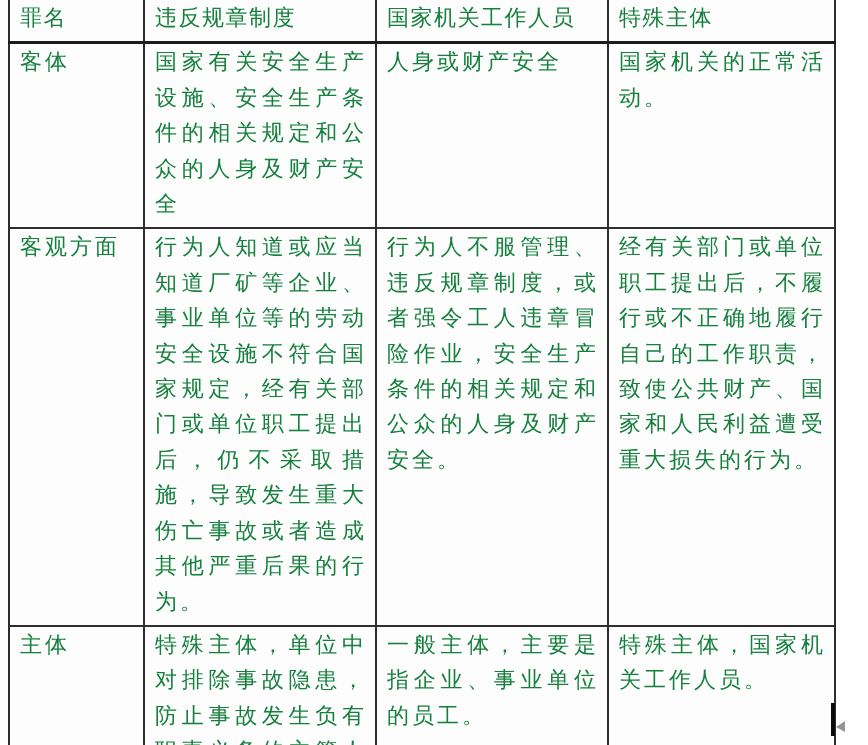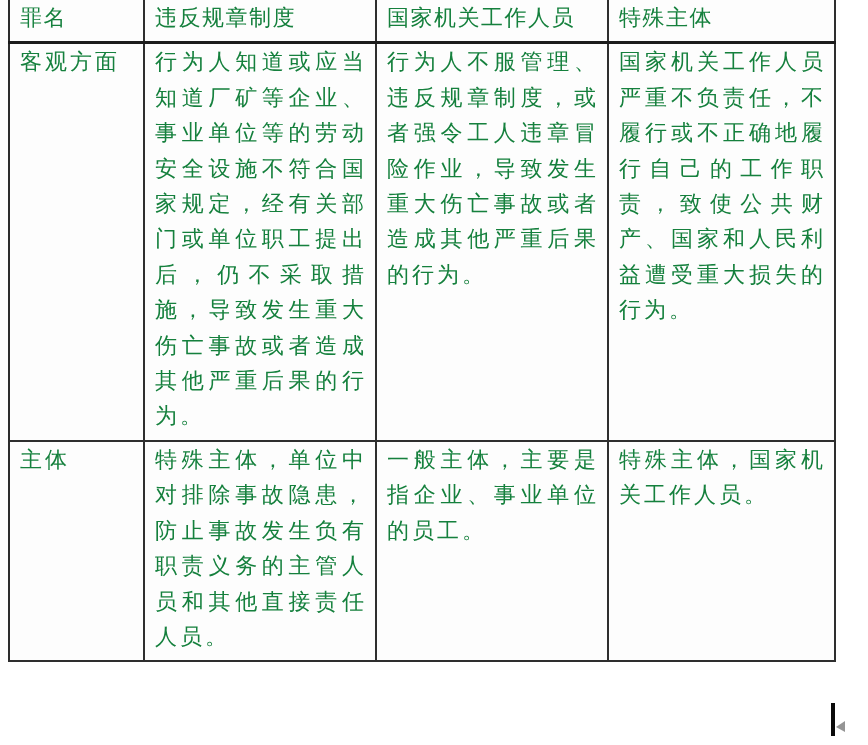"客体" tr.r-object { html: none -> <tr> <td>客体</td> <td>国家有关安全生产设施、安全生产条件的相关规定和公众的人身及财产安全</td> <td>人身或财产安全</td> <td>国家机关的正常活动。</td> </tr> }
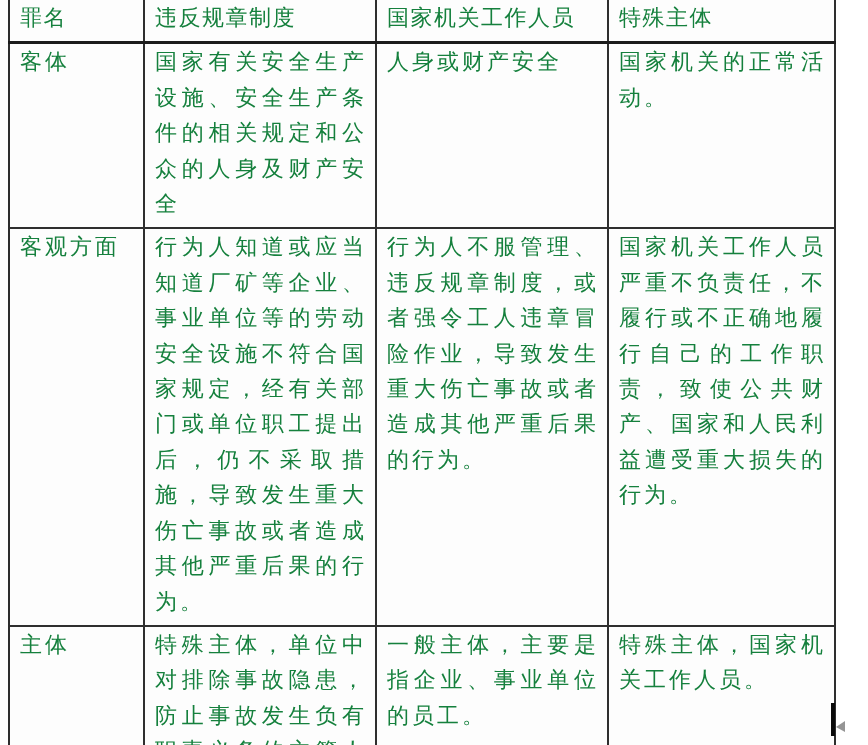"行为人不服管理、违反规章制度，或者强令工人违章冒险作业，导致发生重大伤亡事故或者" td { text: 导致发生重大伤亡事故或者造成其他严重后果的行为 -> 安全生产条件的相关规定和公众的人身及财产安全 }
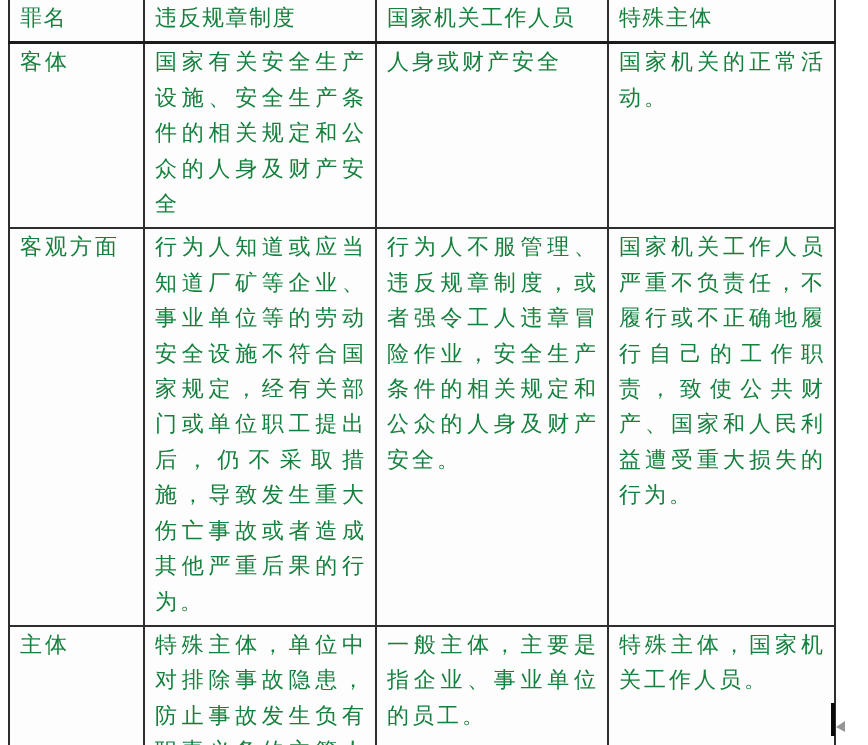"国家机关工作人员严重不负责任，不履行或不正确地履行自己的工作职责，致使公共财产、" td { text: 国家机关工作人员严重不负责任 -> 经有关部门或单位职工提出后 }
